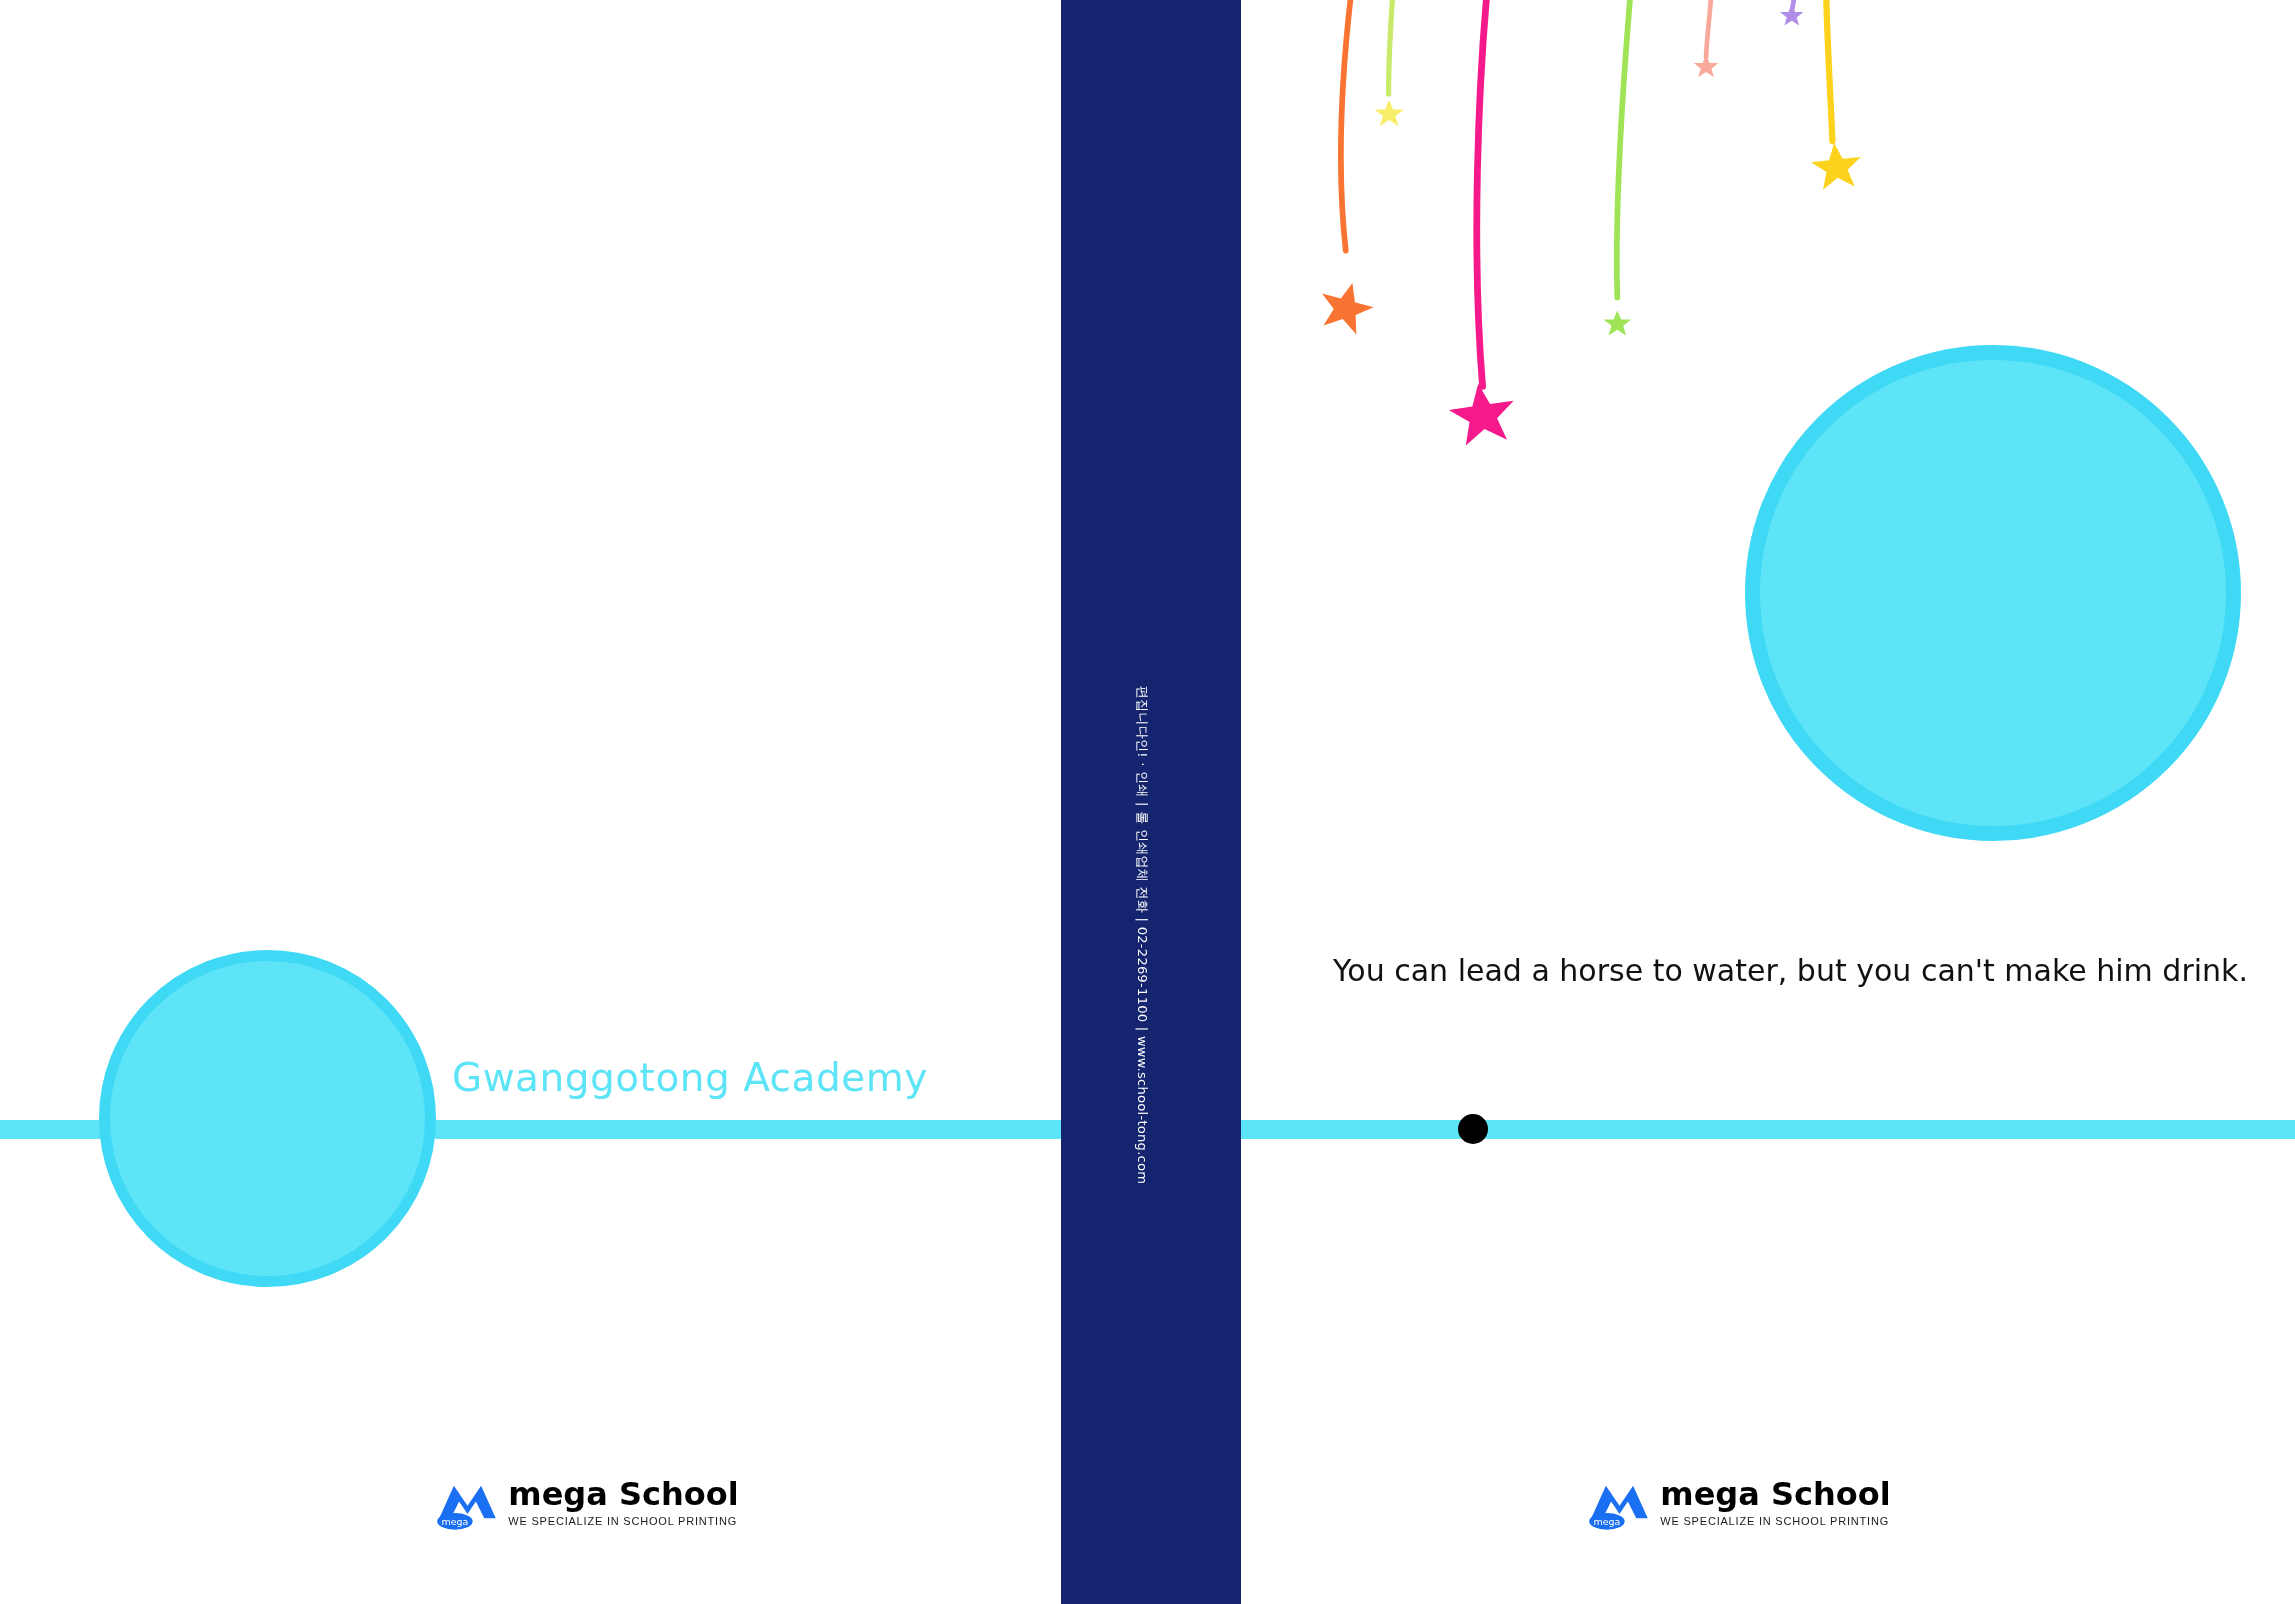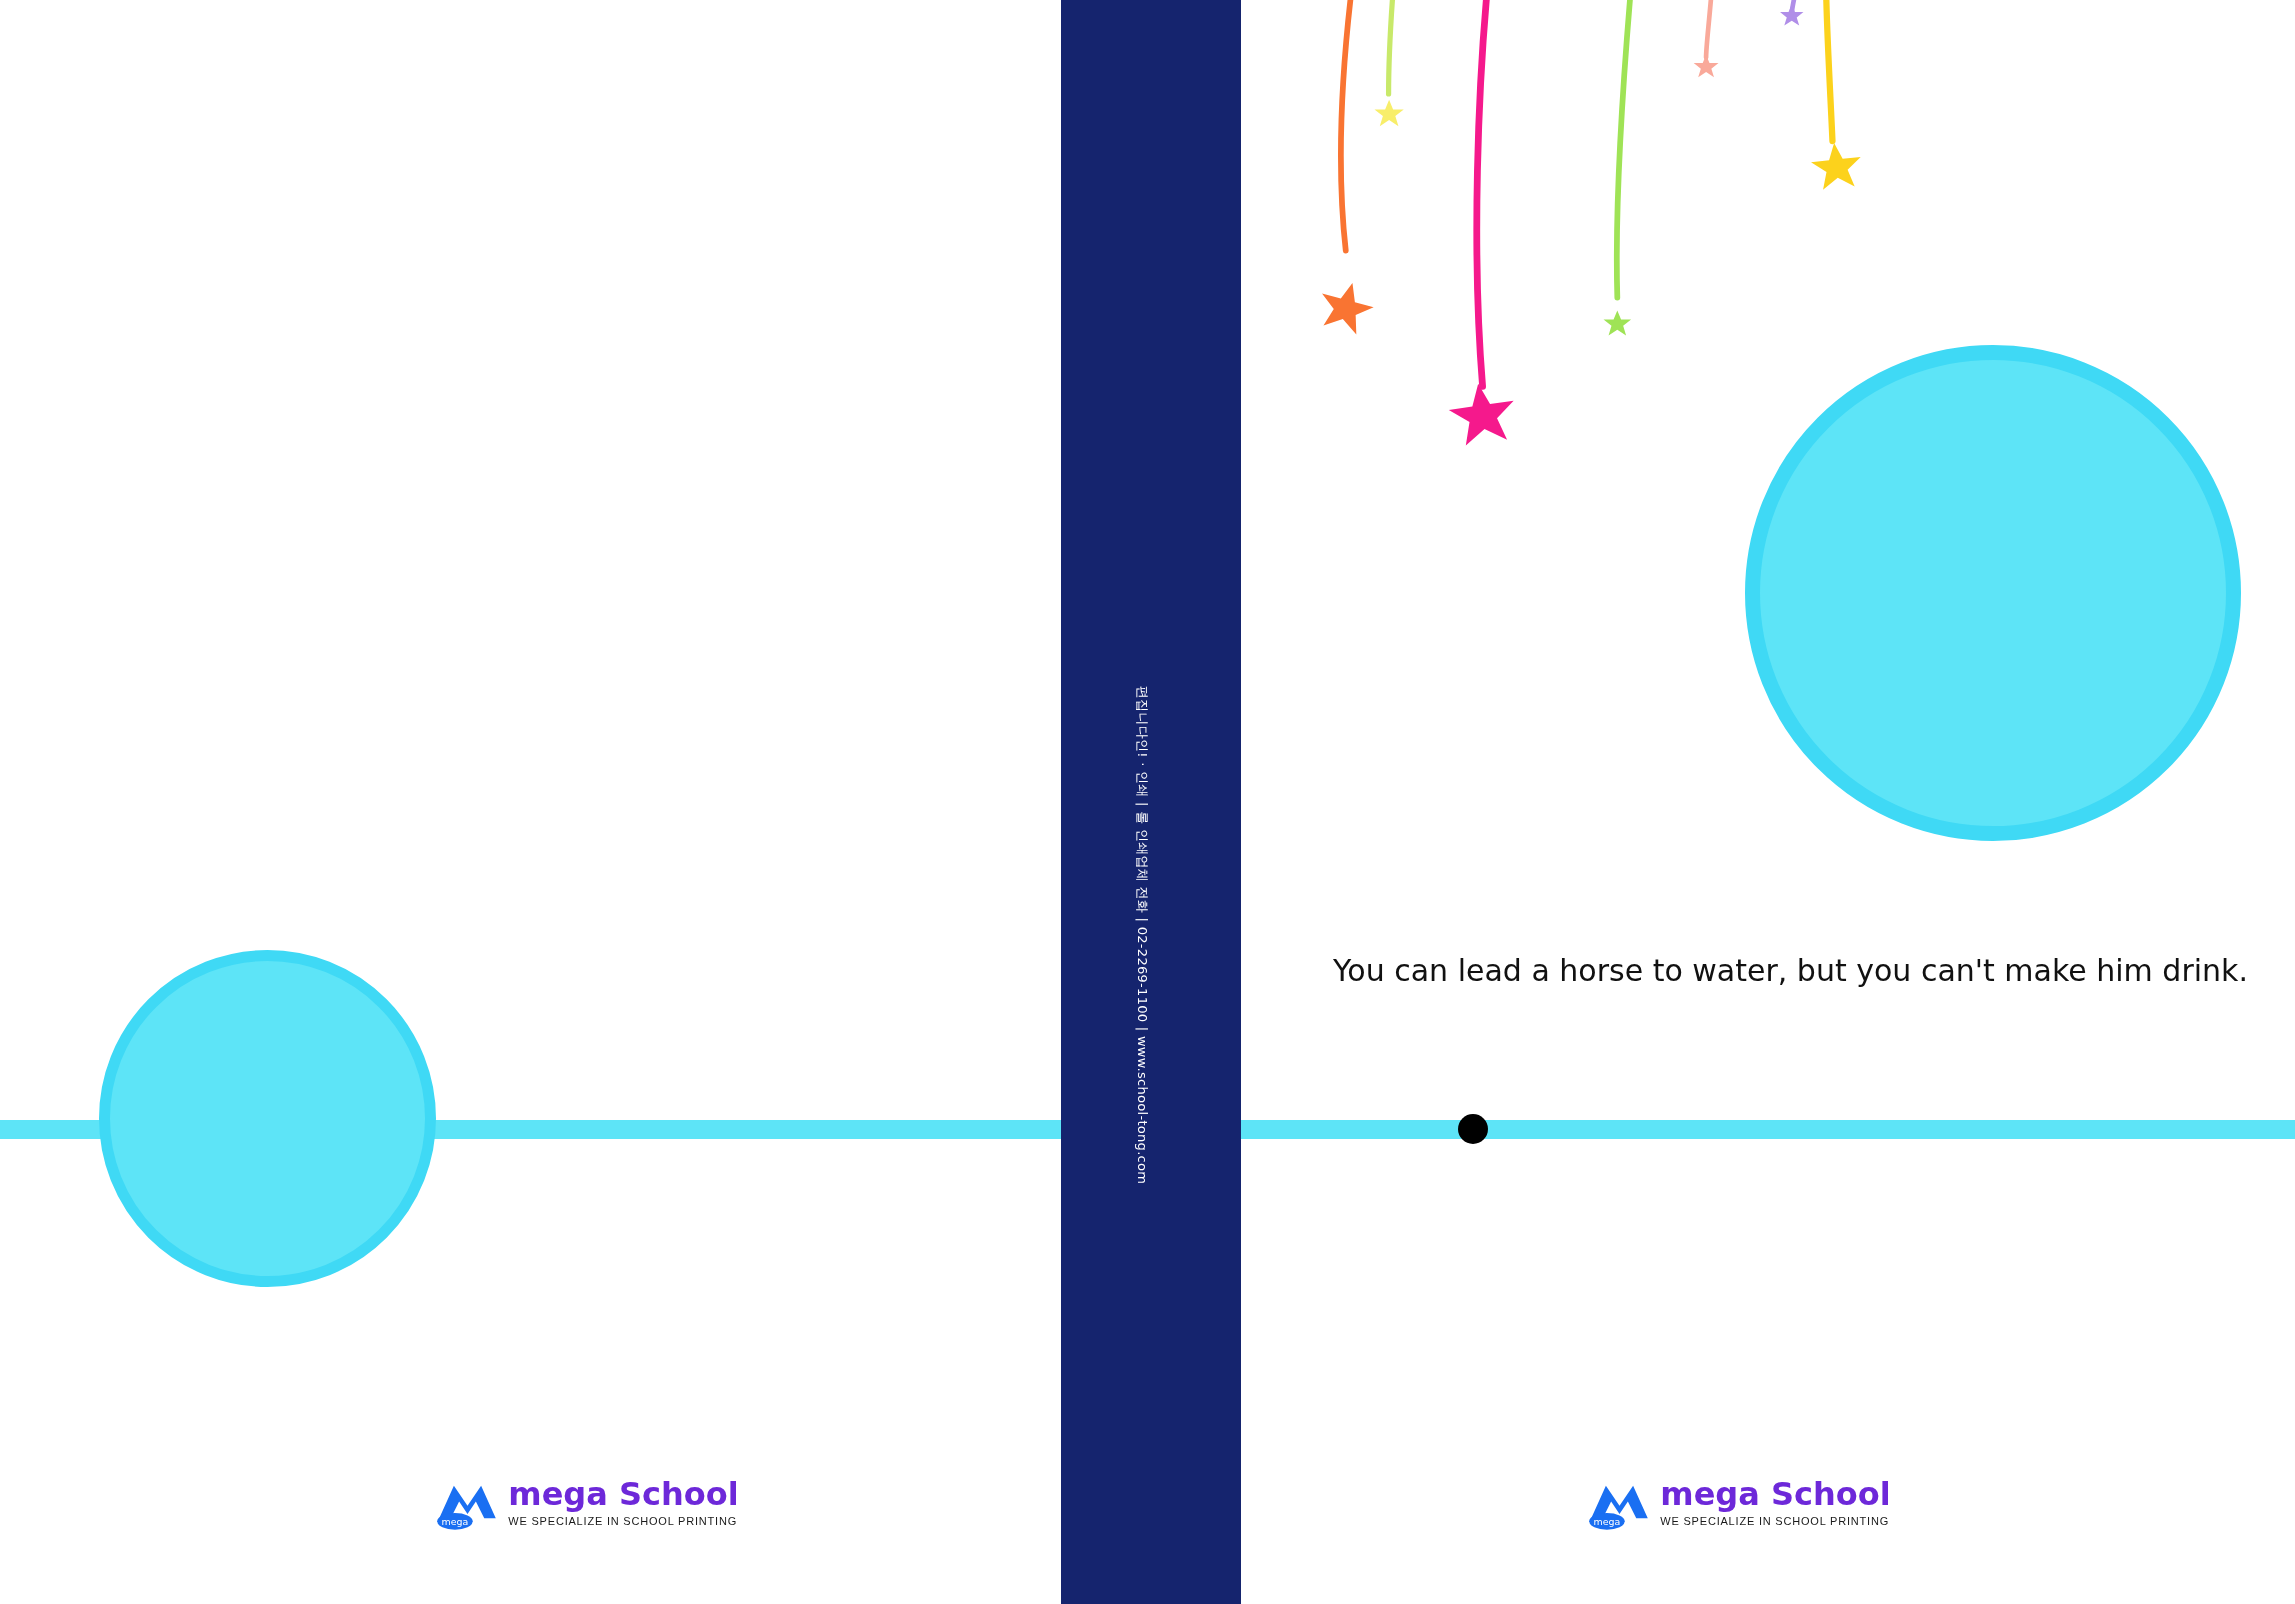"Gwanggotong Academy" div.academy-title { html: none -> <div>Gwanggotong Academy</div> }
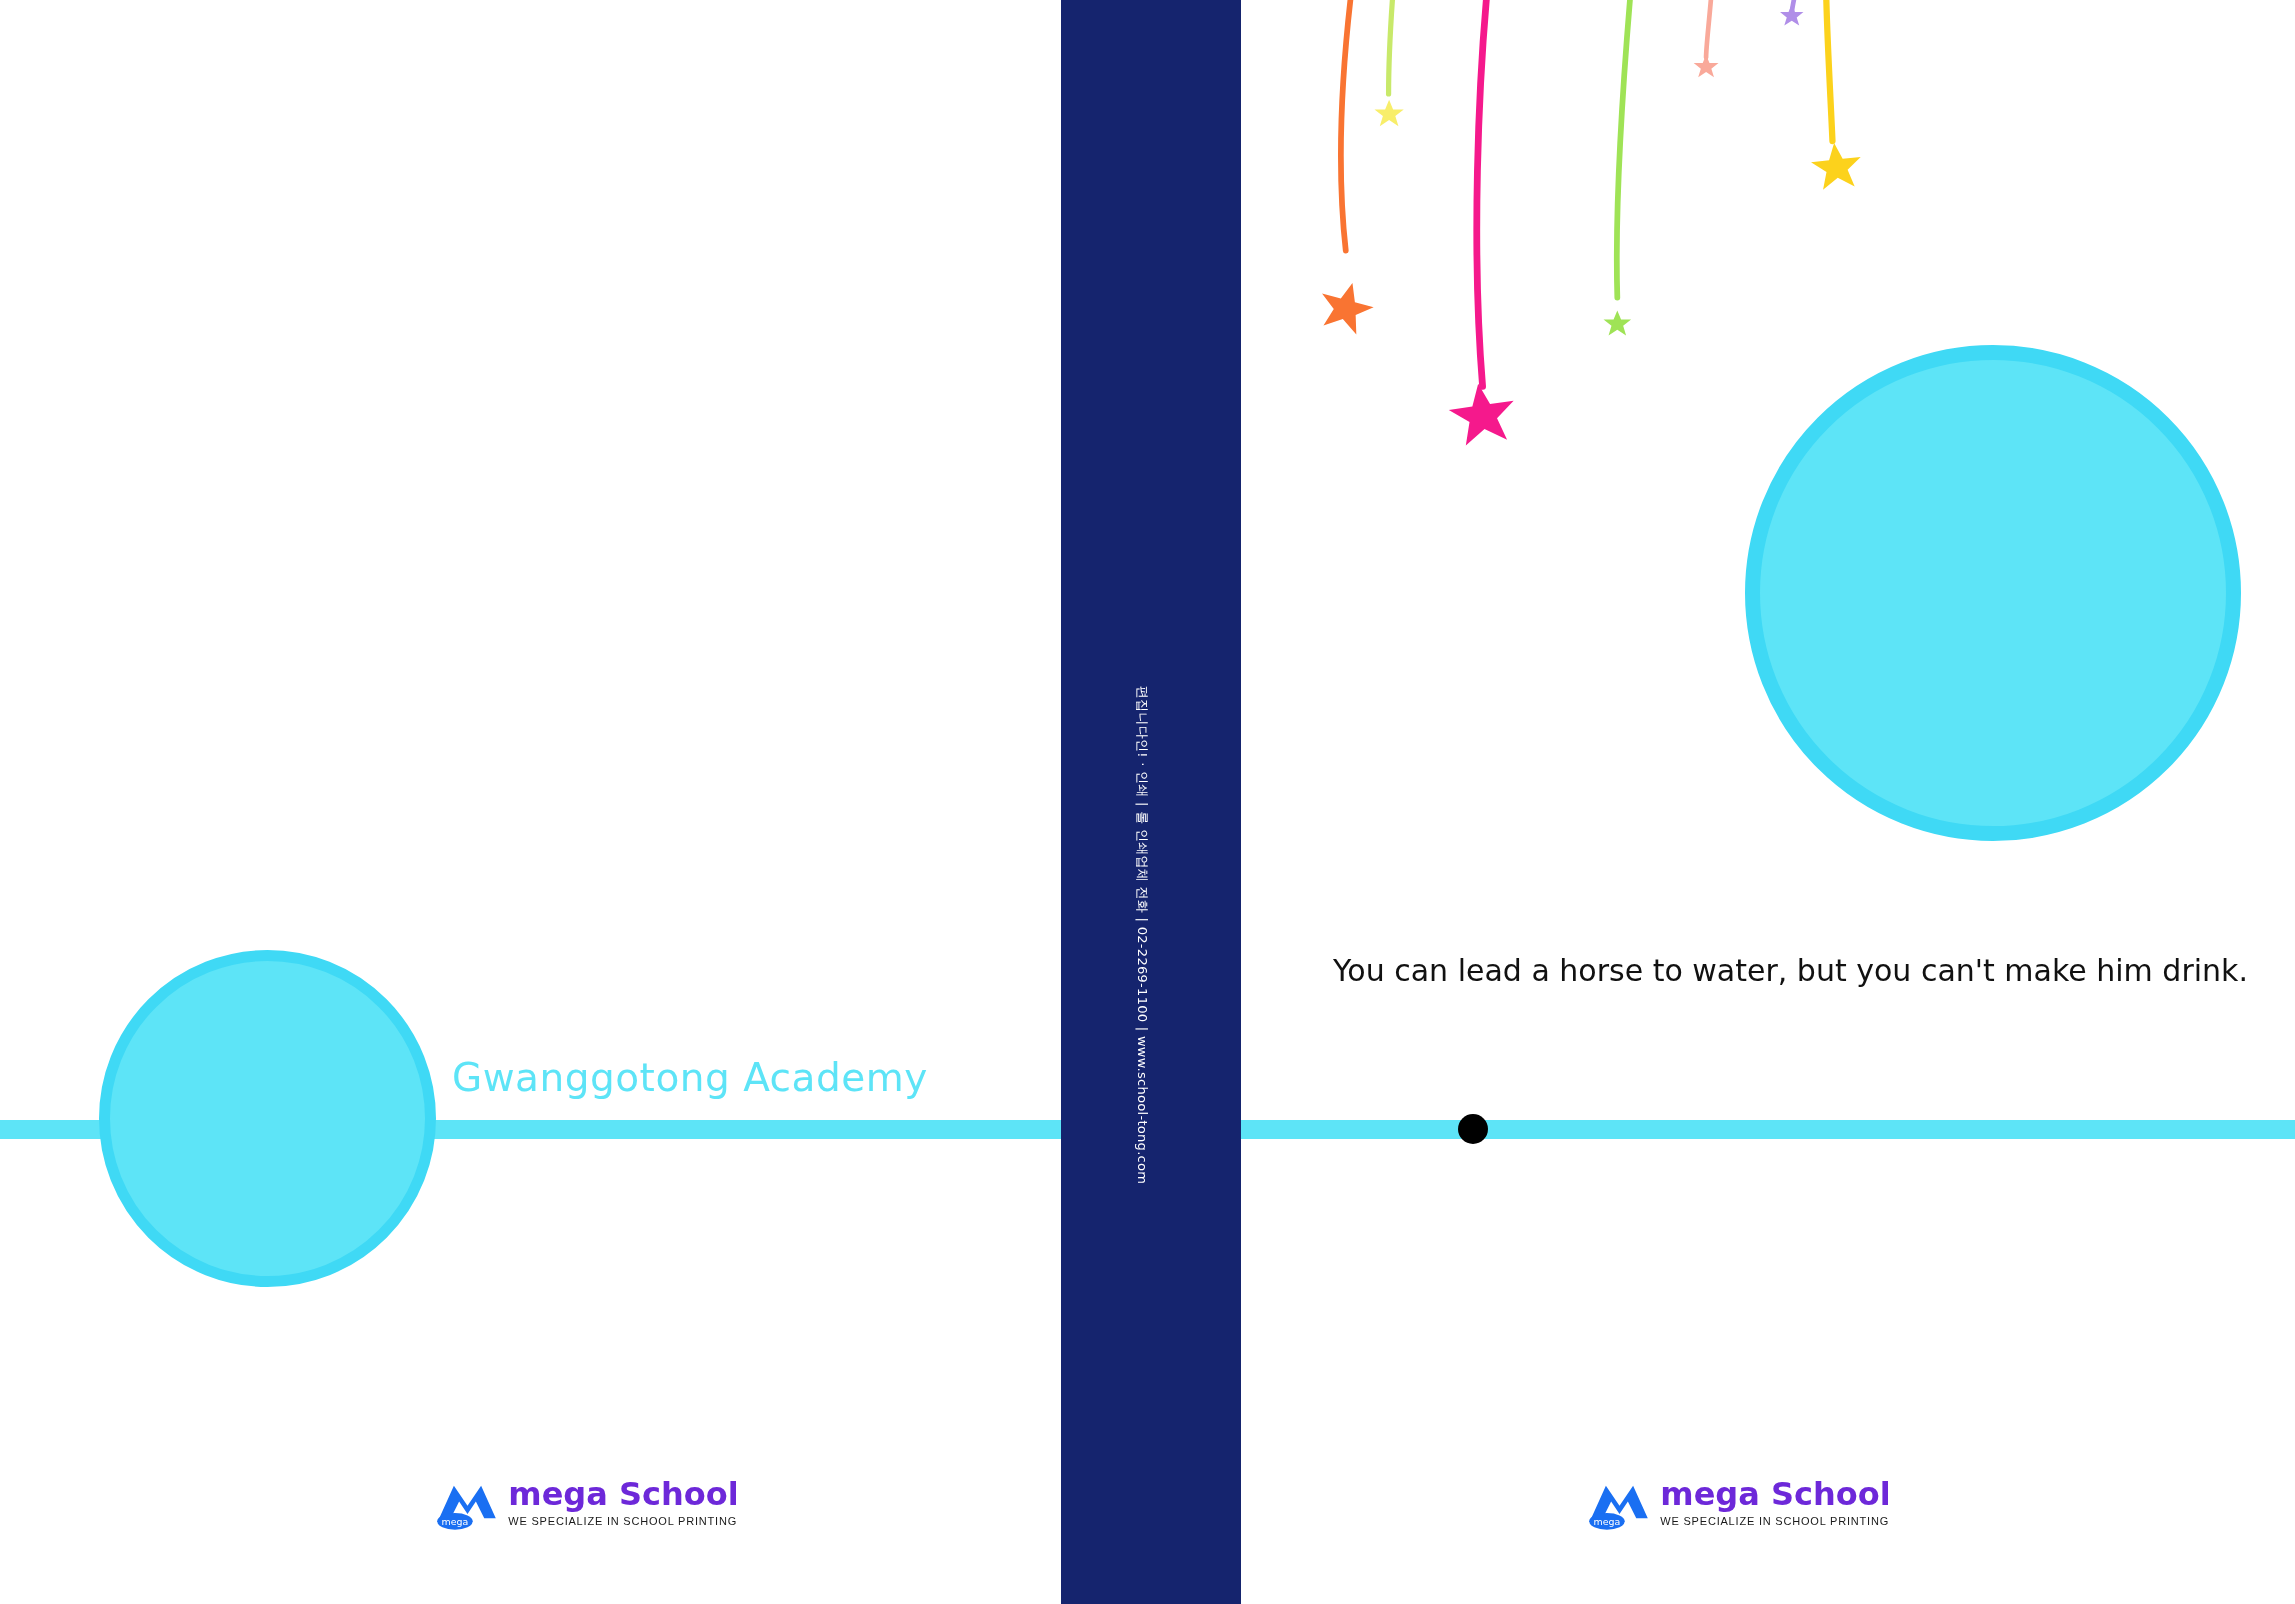"mega School" .logo-title { color: #6d28d9 -> #000000 }
